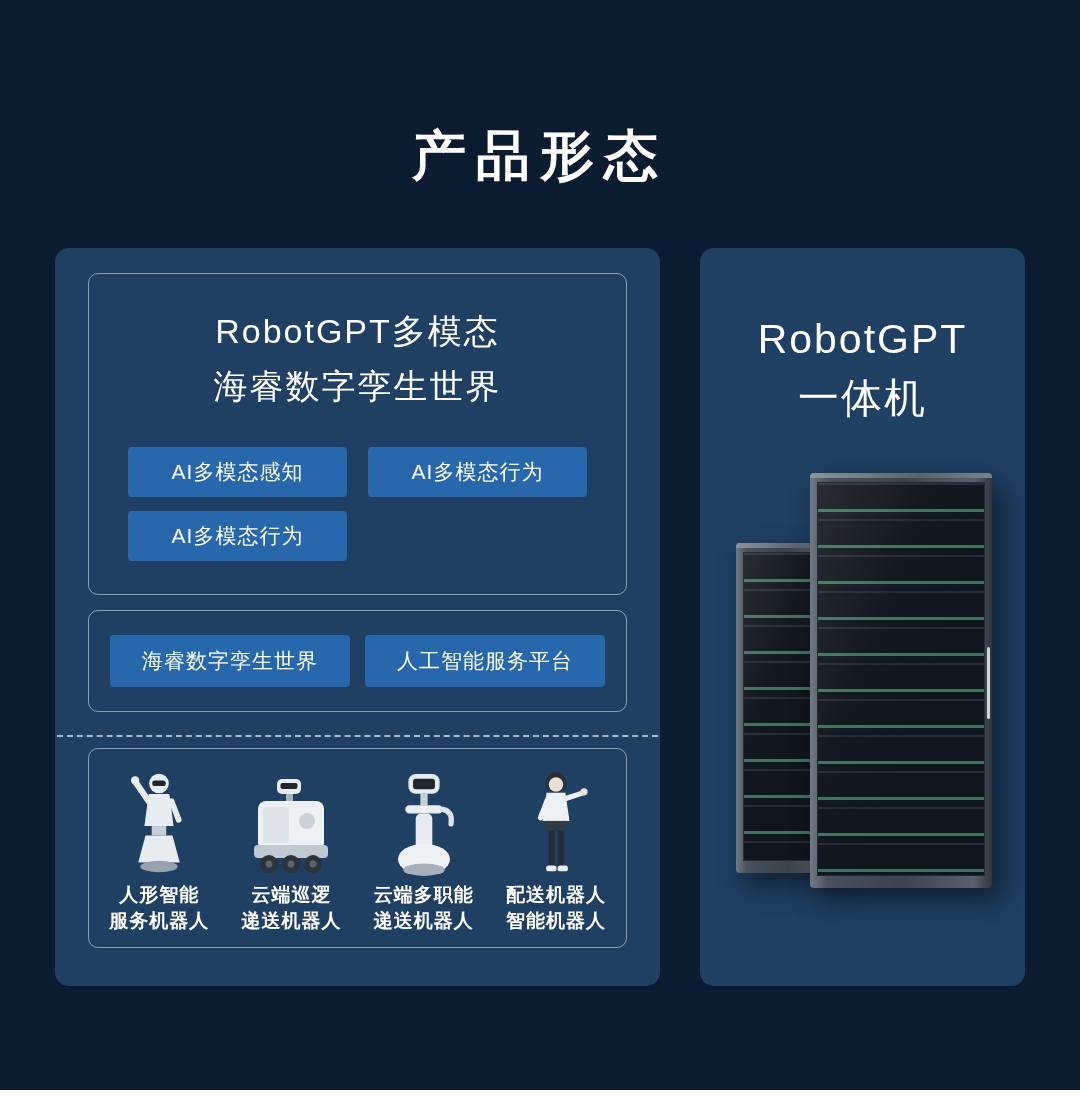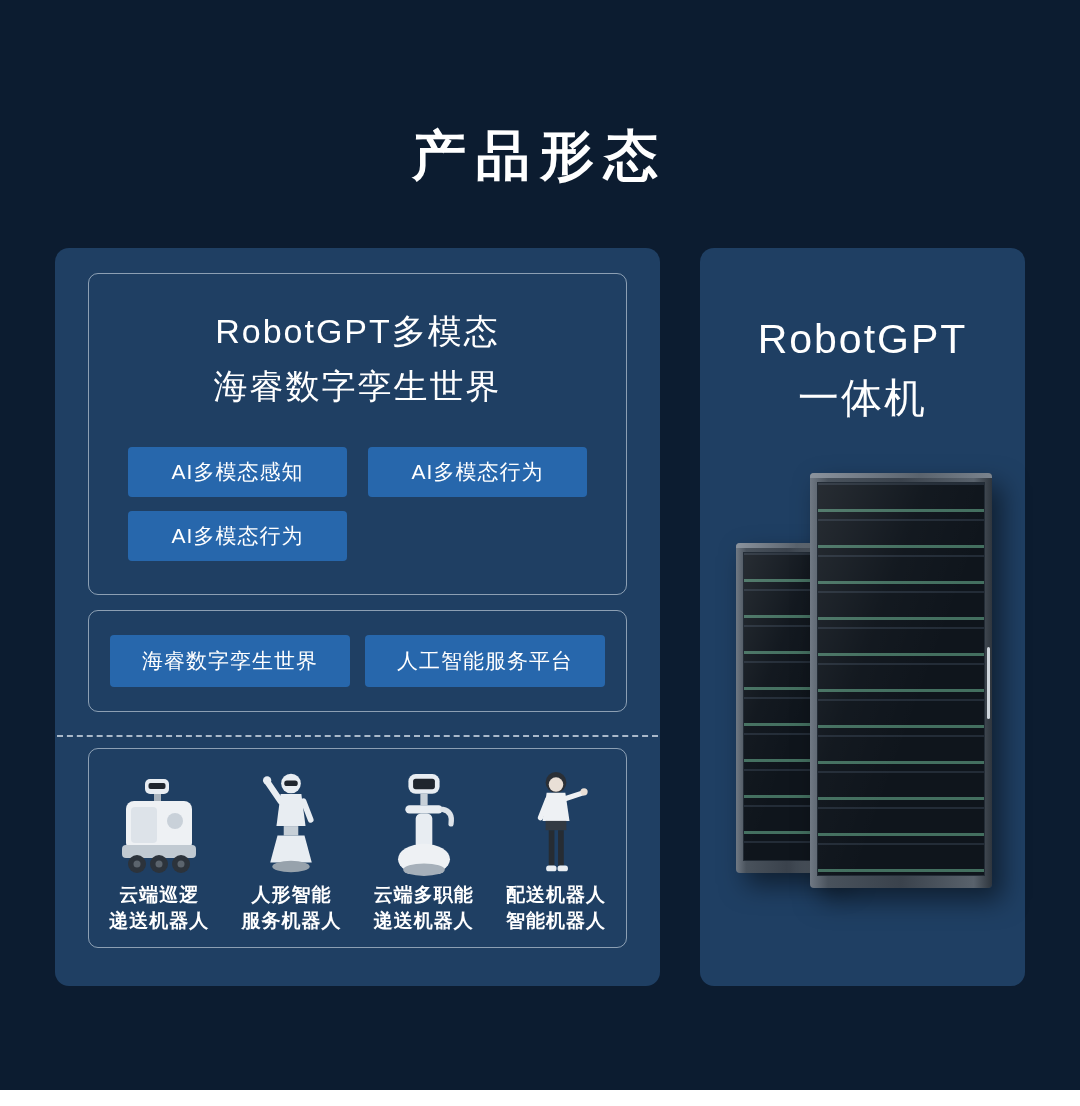"云端巡逻" div.robot-cell { order: before "人形智能" -> after "人形智能" }
